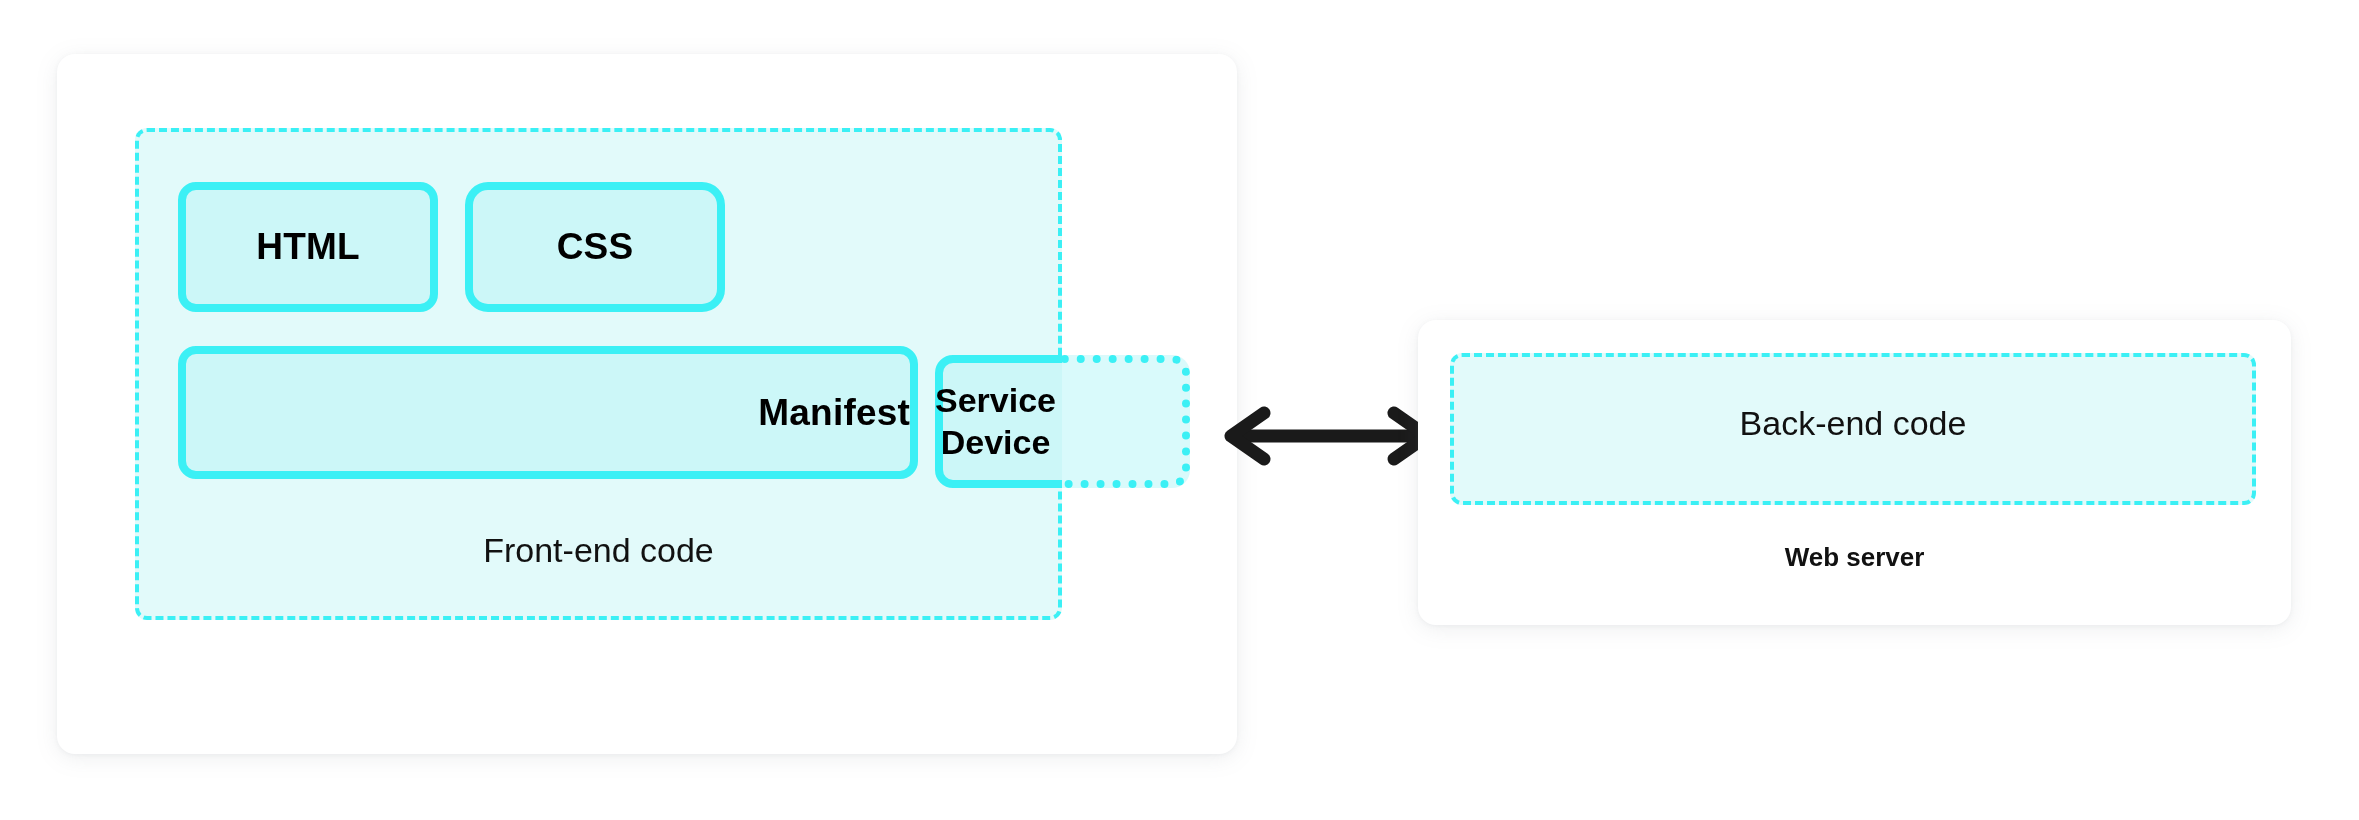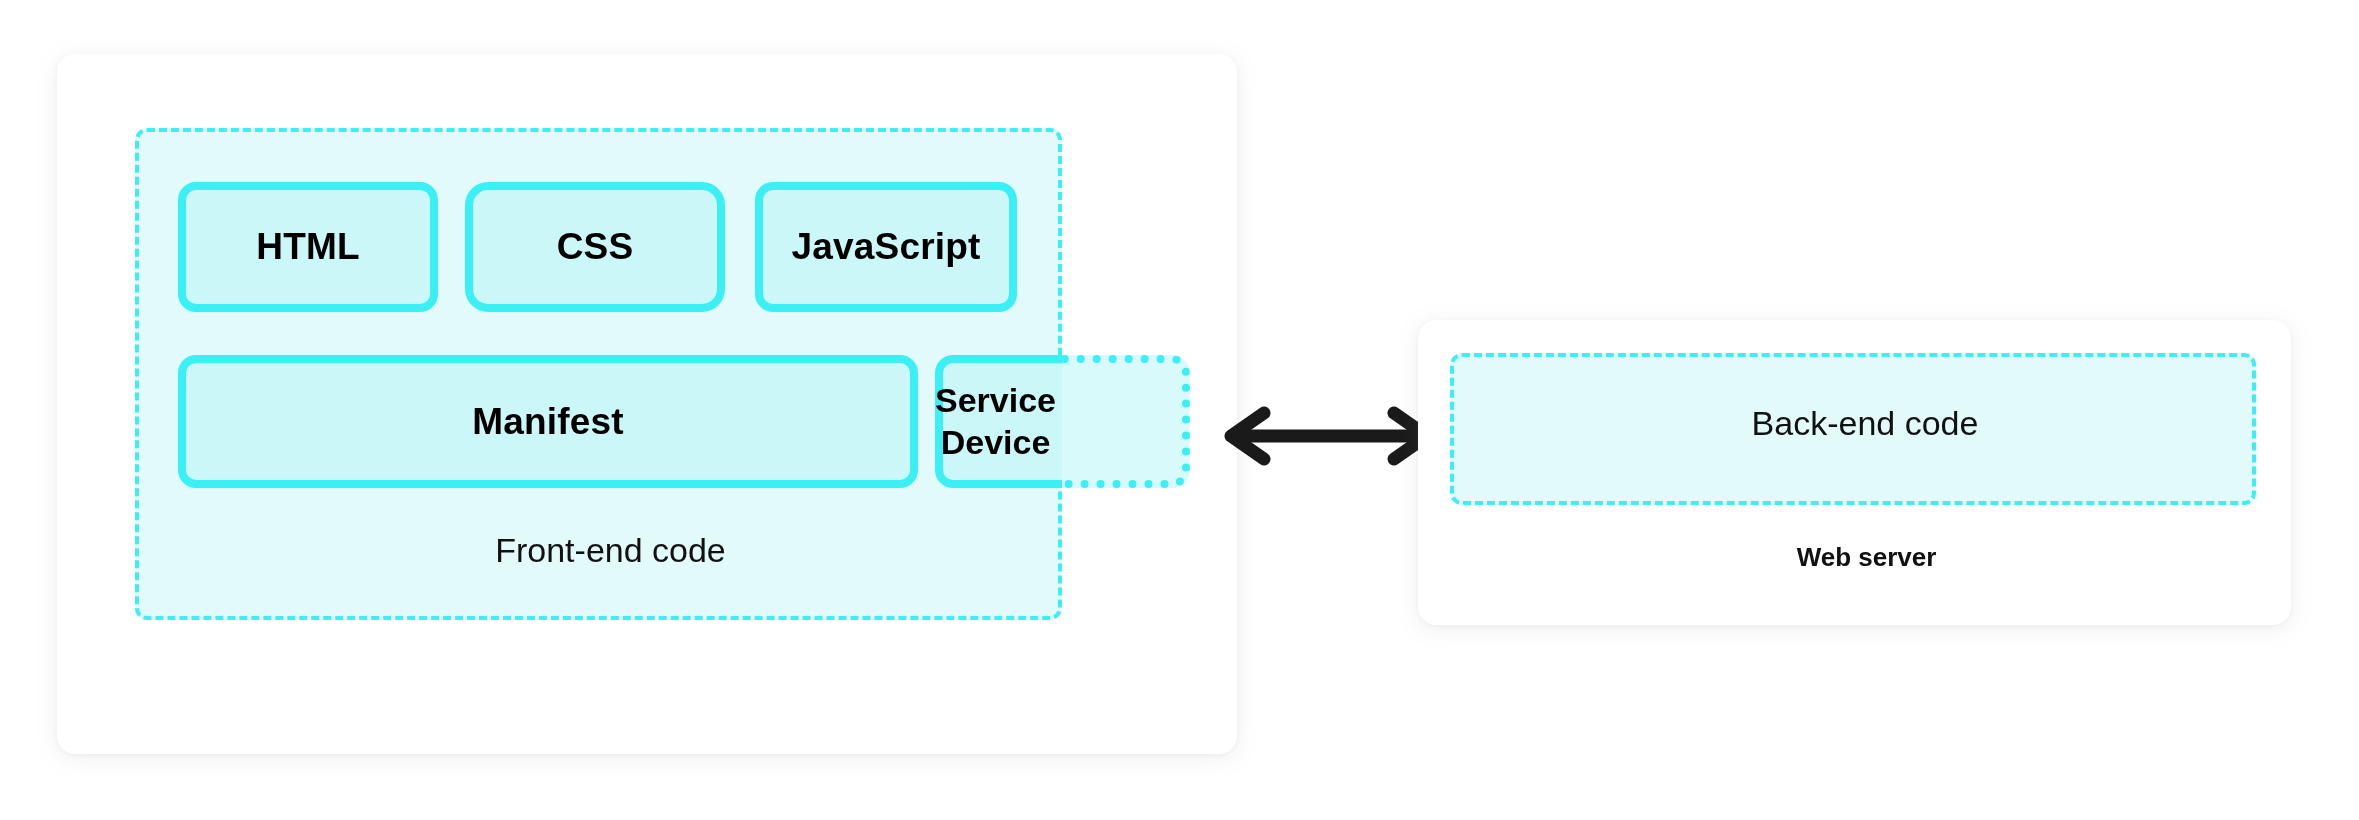"JavaScript" div.tech-box { html: <div> <span>JavaScript</span> </div> -> none }
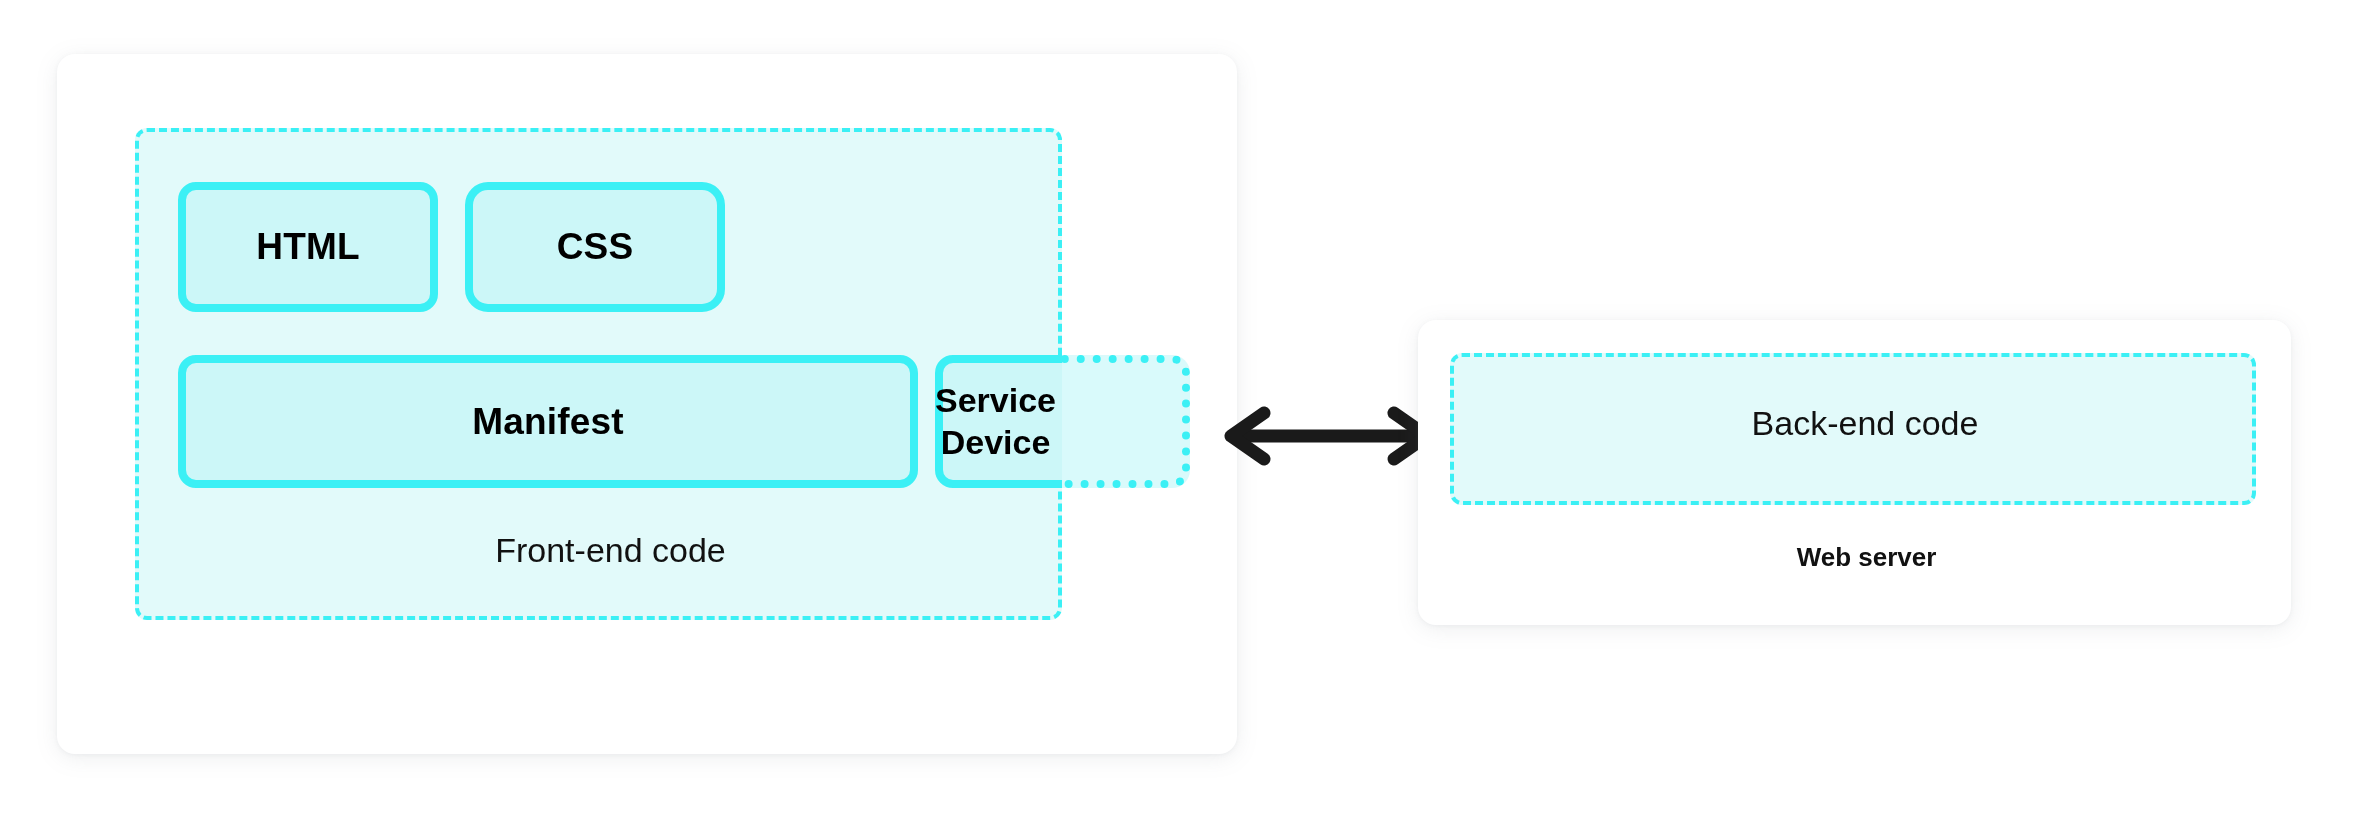"Manifest" #box-manifest { justify-content: none -> flex-end; top: 355px -> 346px }
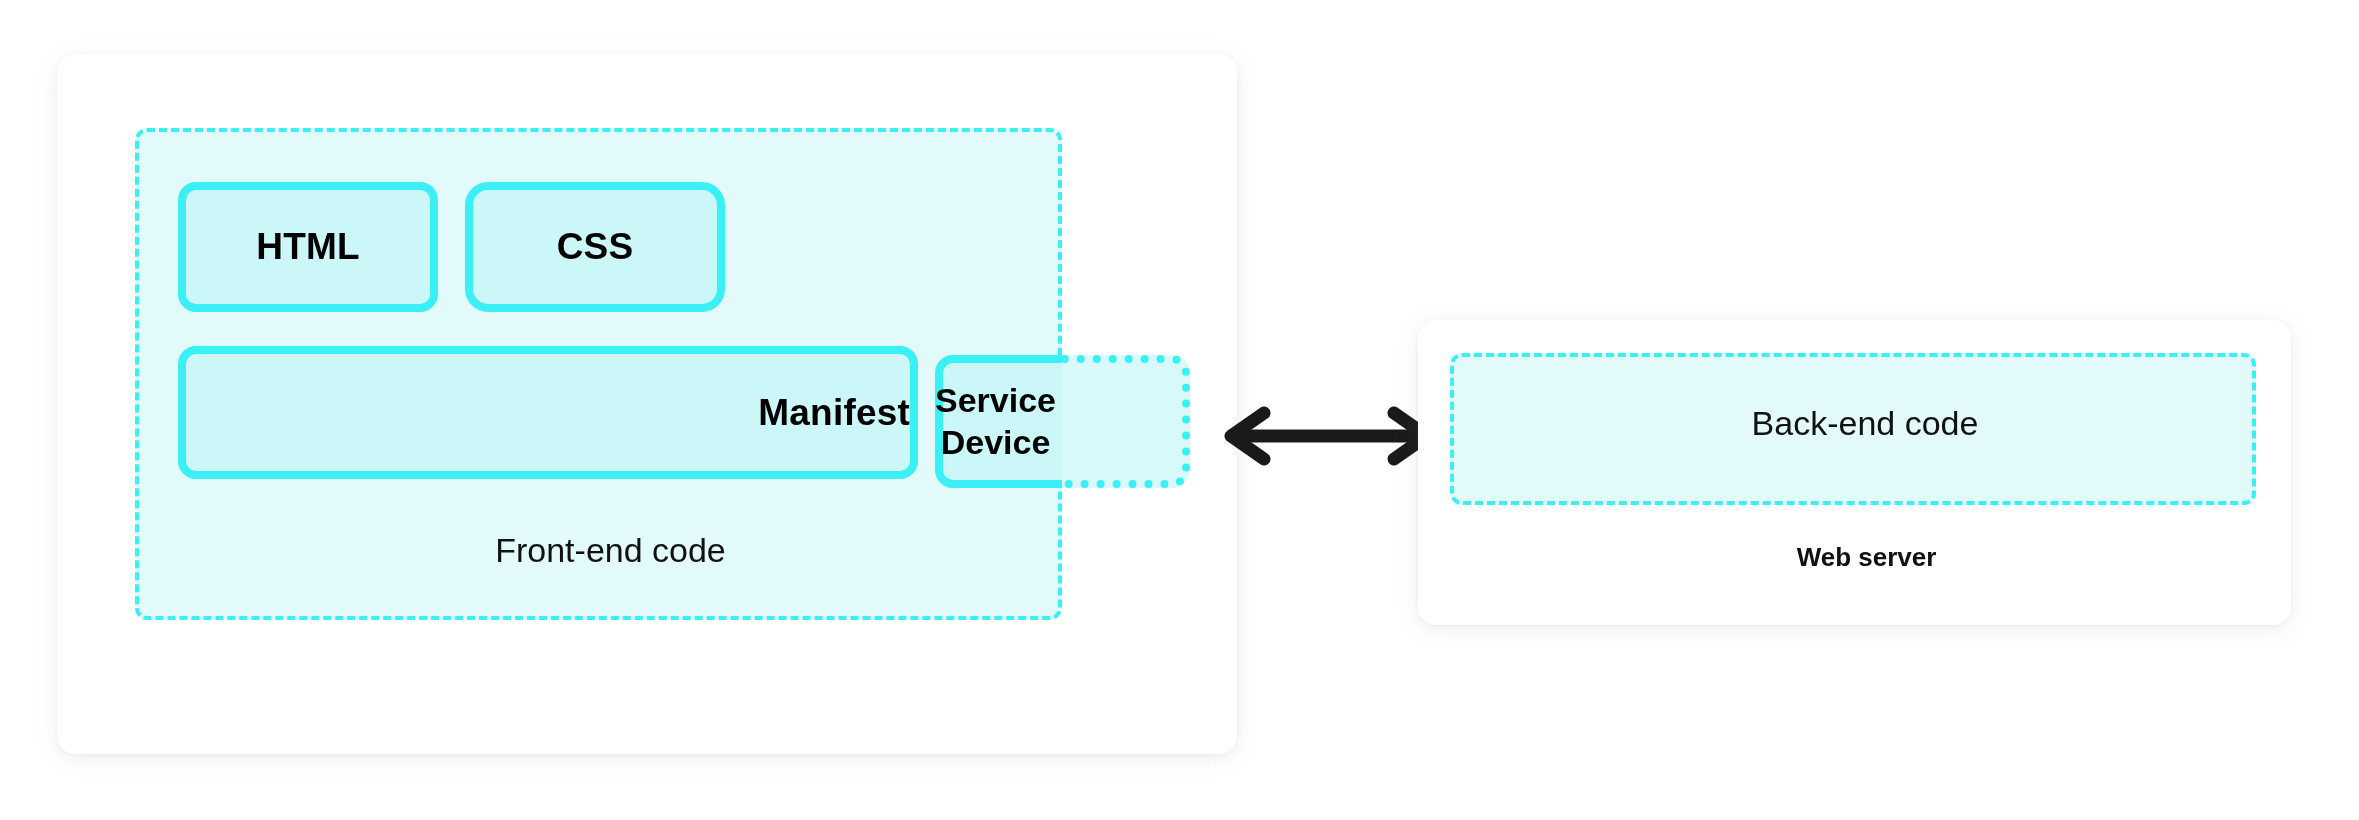"Back-end code" .caption { margin-left: 12px -> none }
